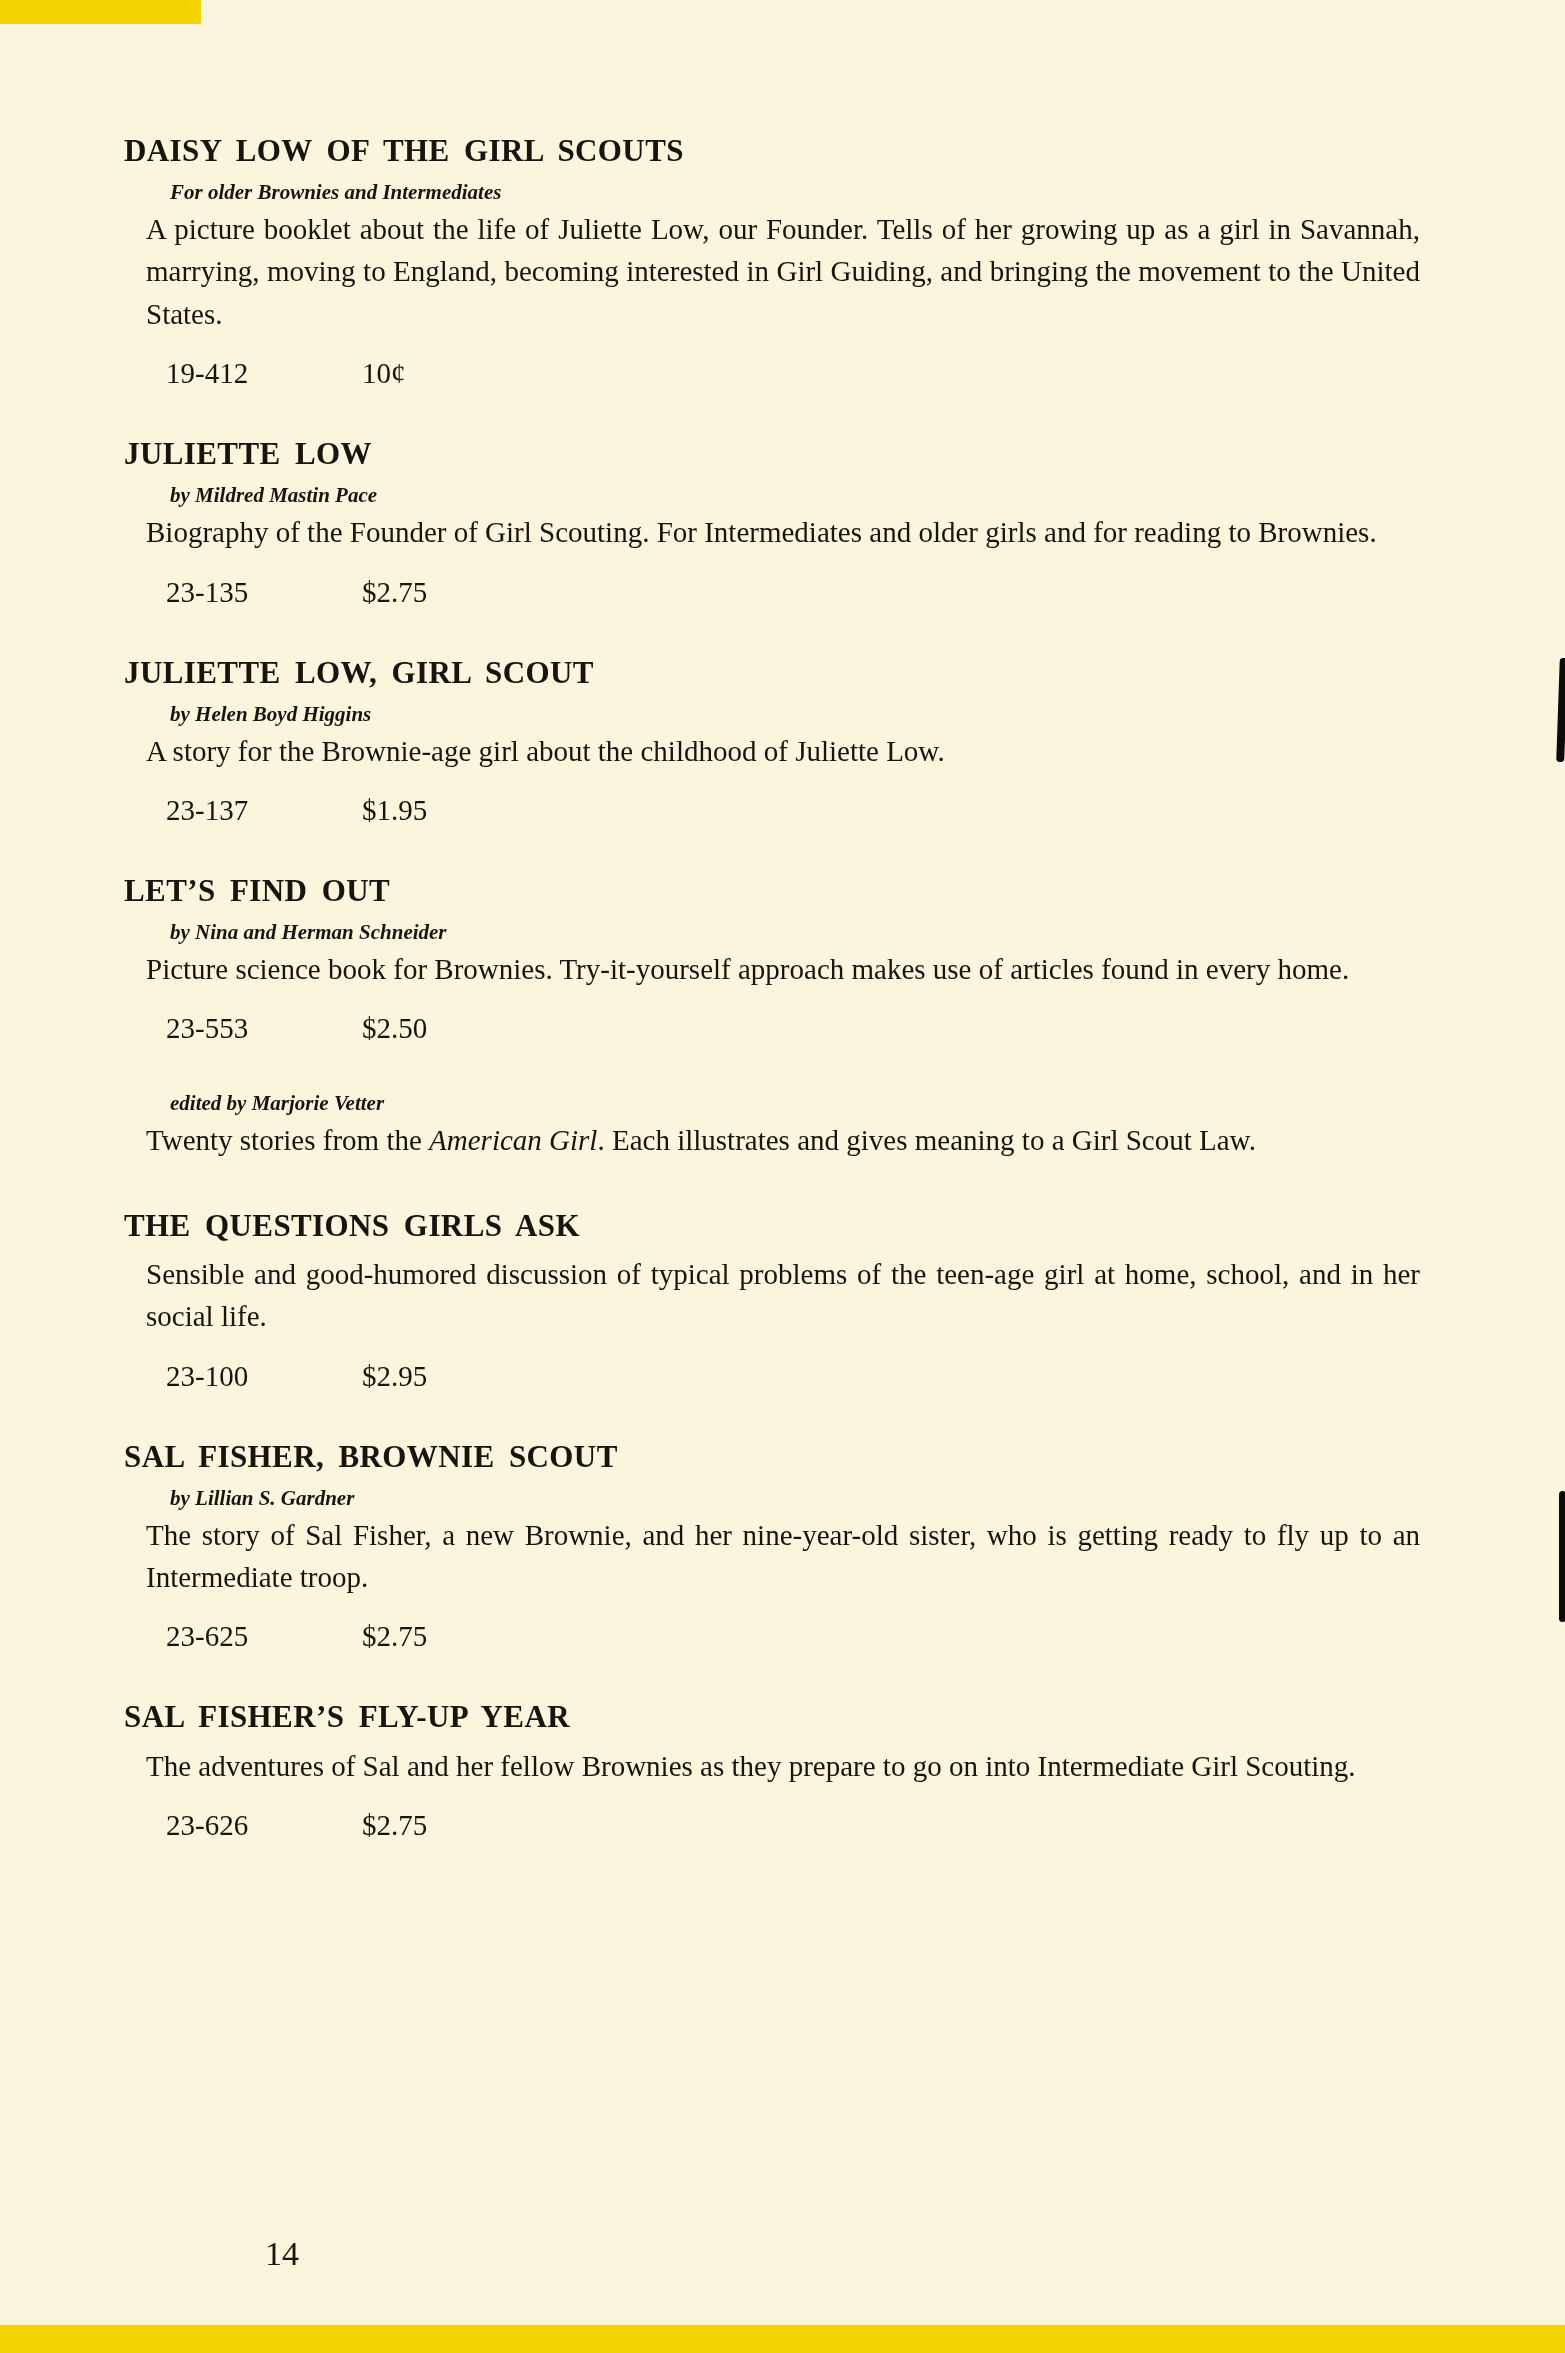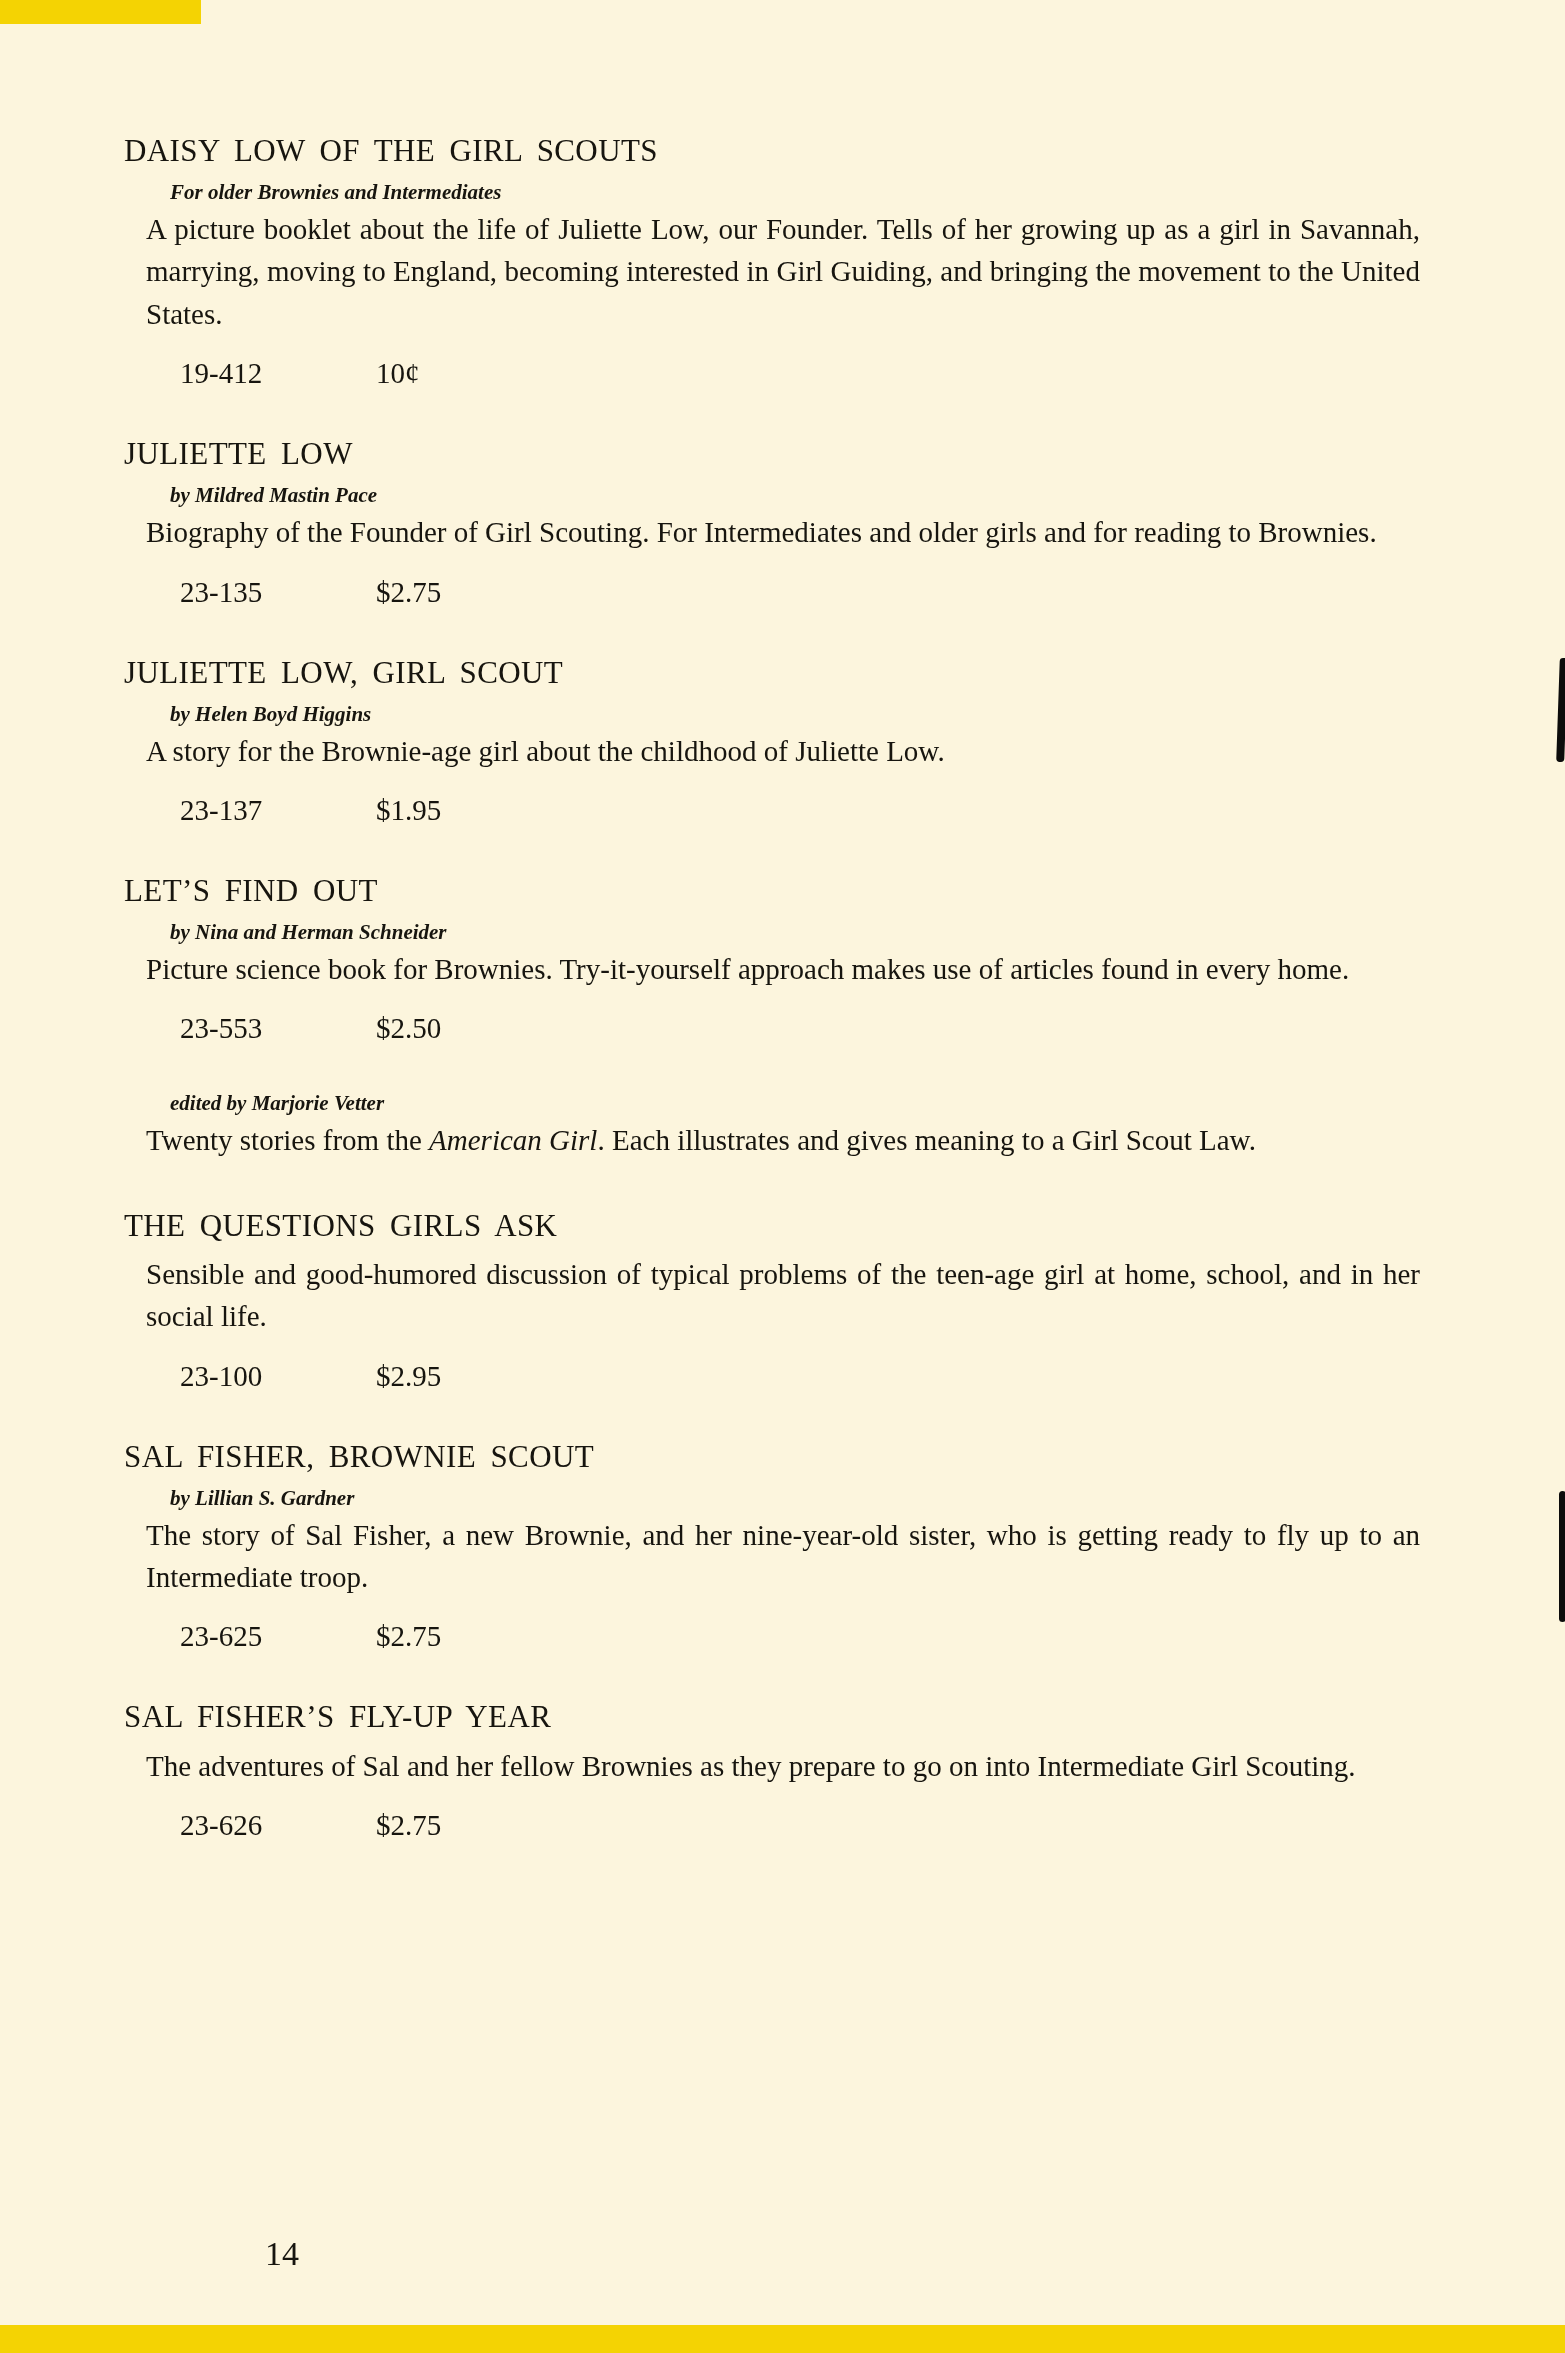"DAISY LOW OF THE GIRL" .book .title { font-weight: normal -> bold }
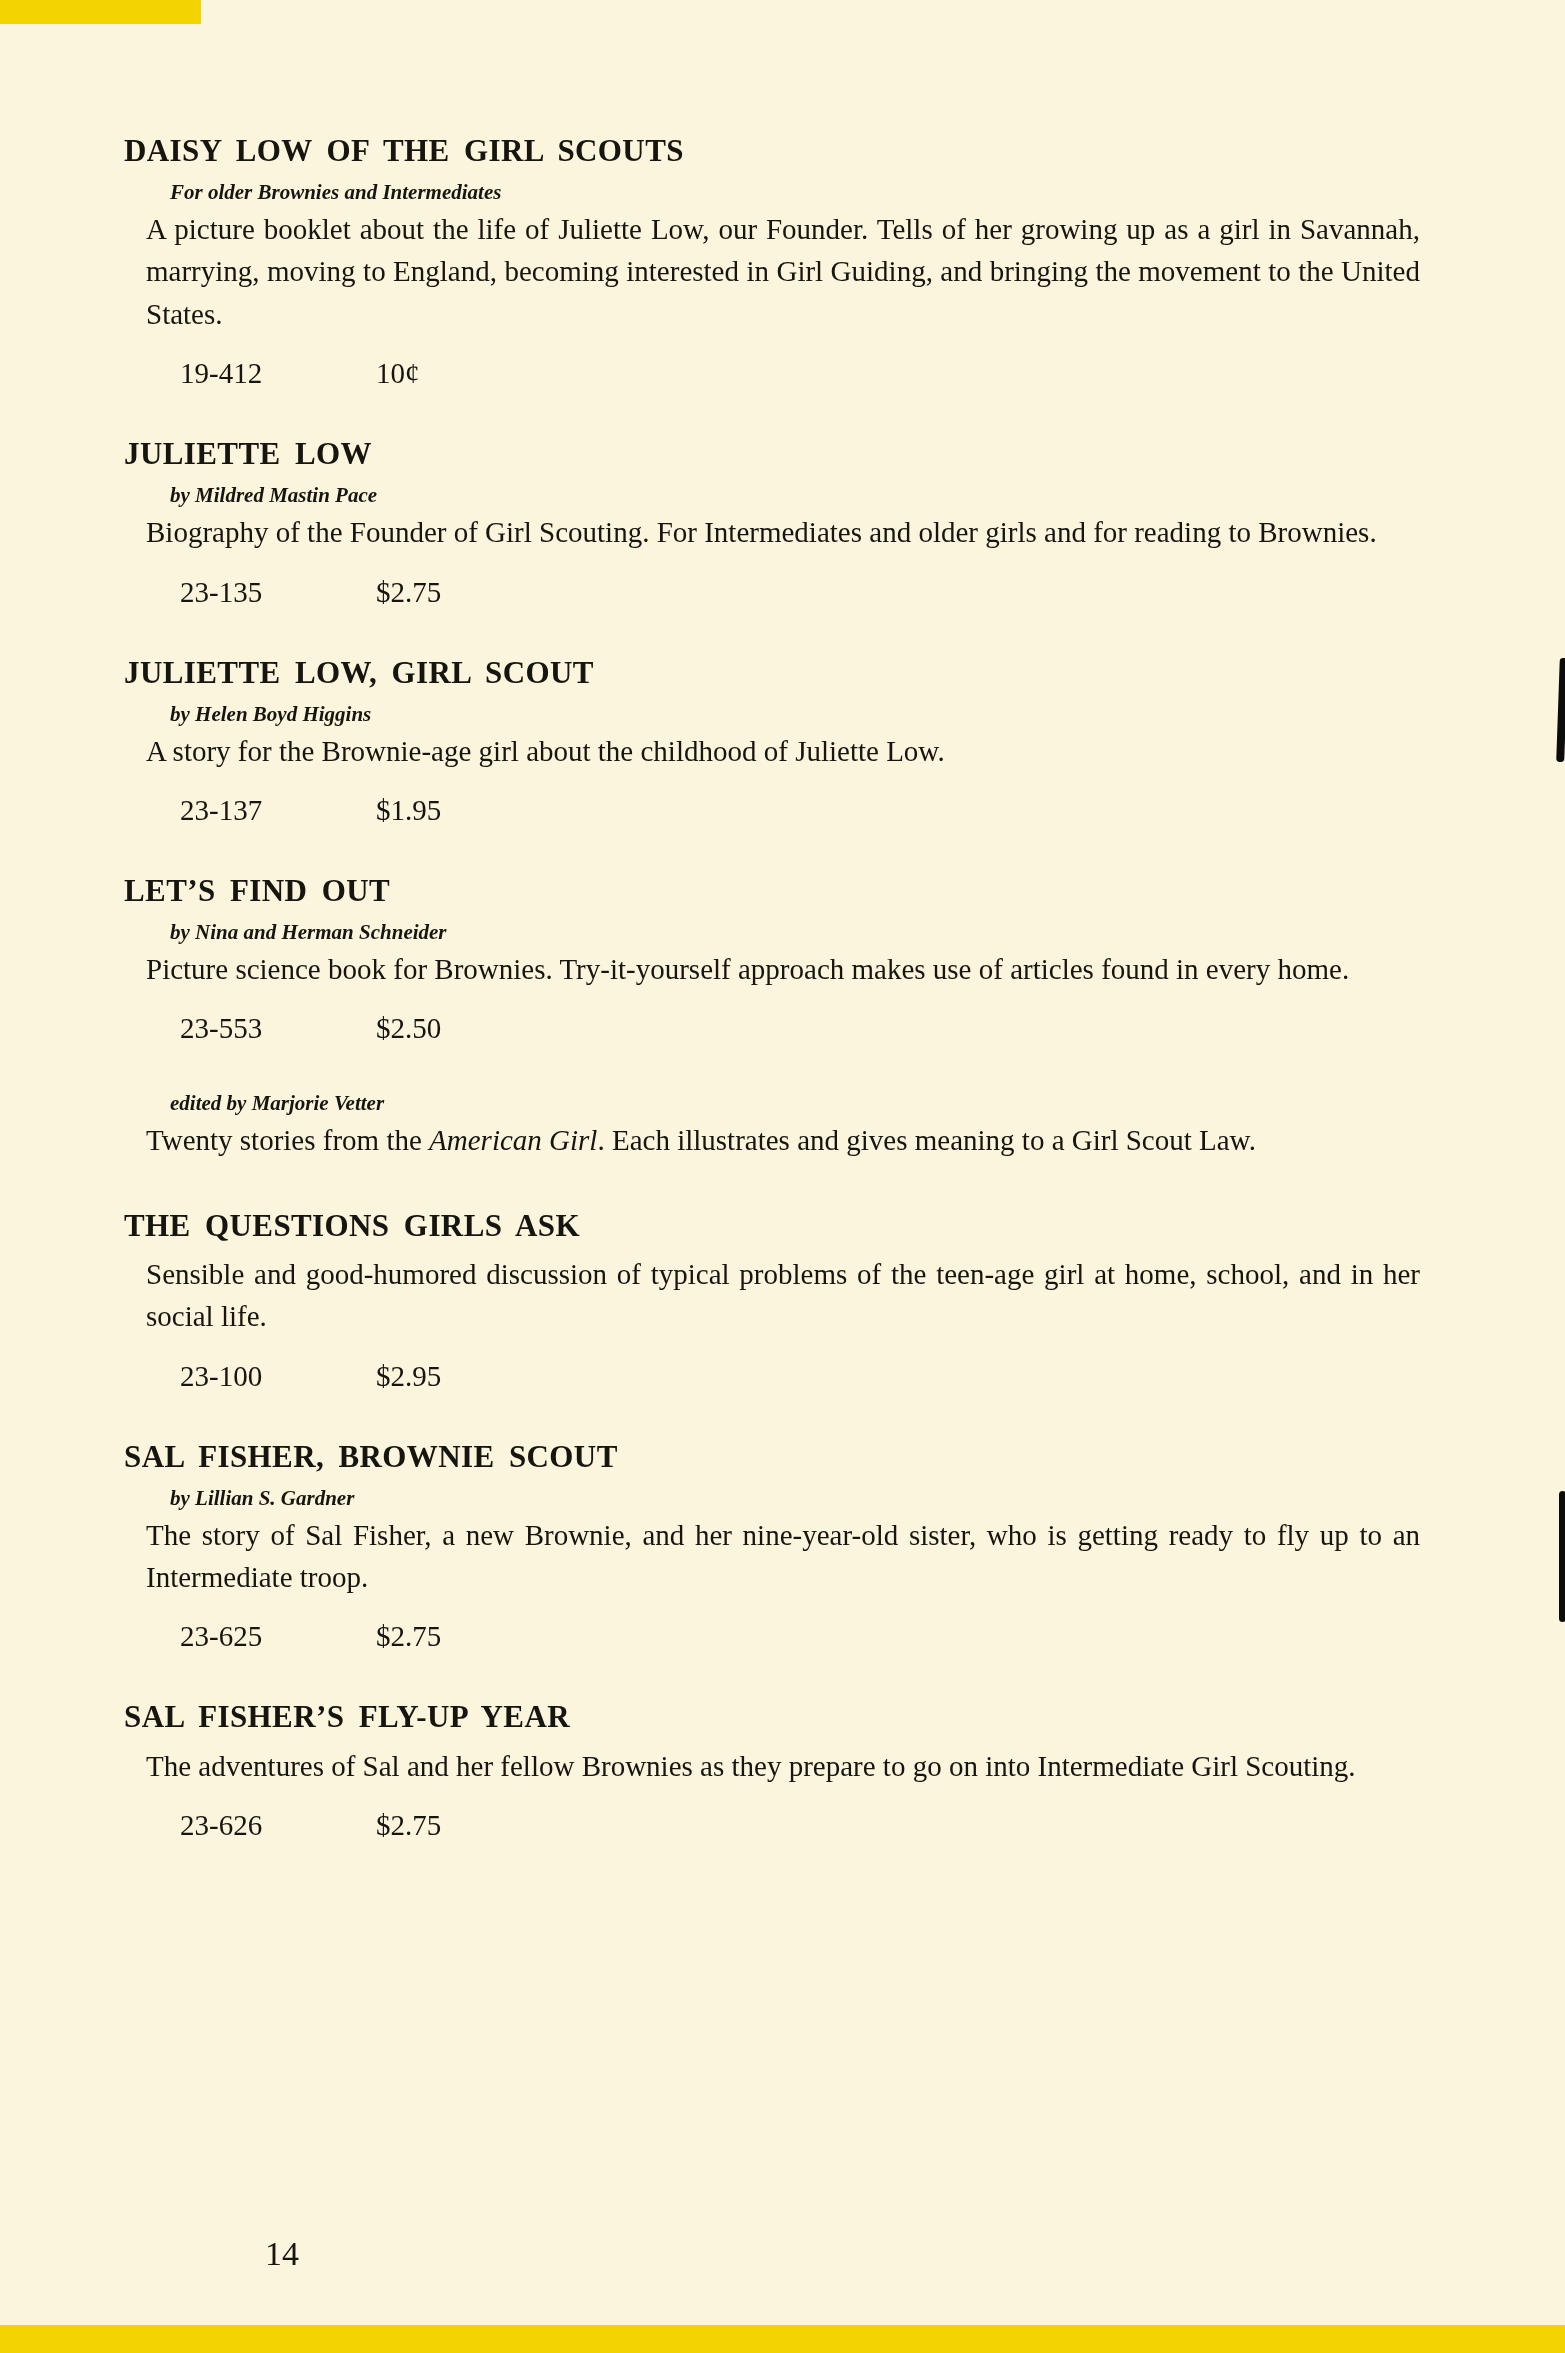"19-412 10¢" .book .meta { margin-left: 56px -> 42px }
